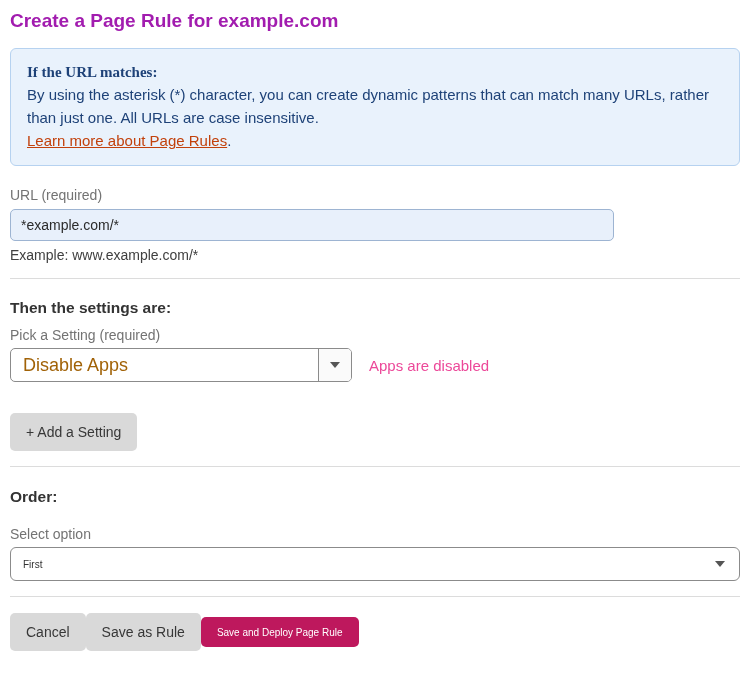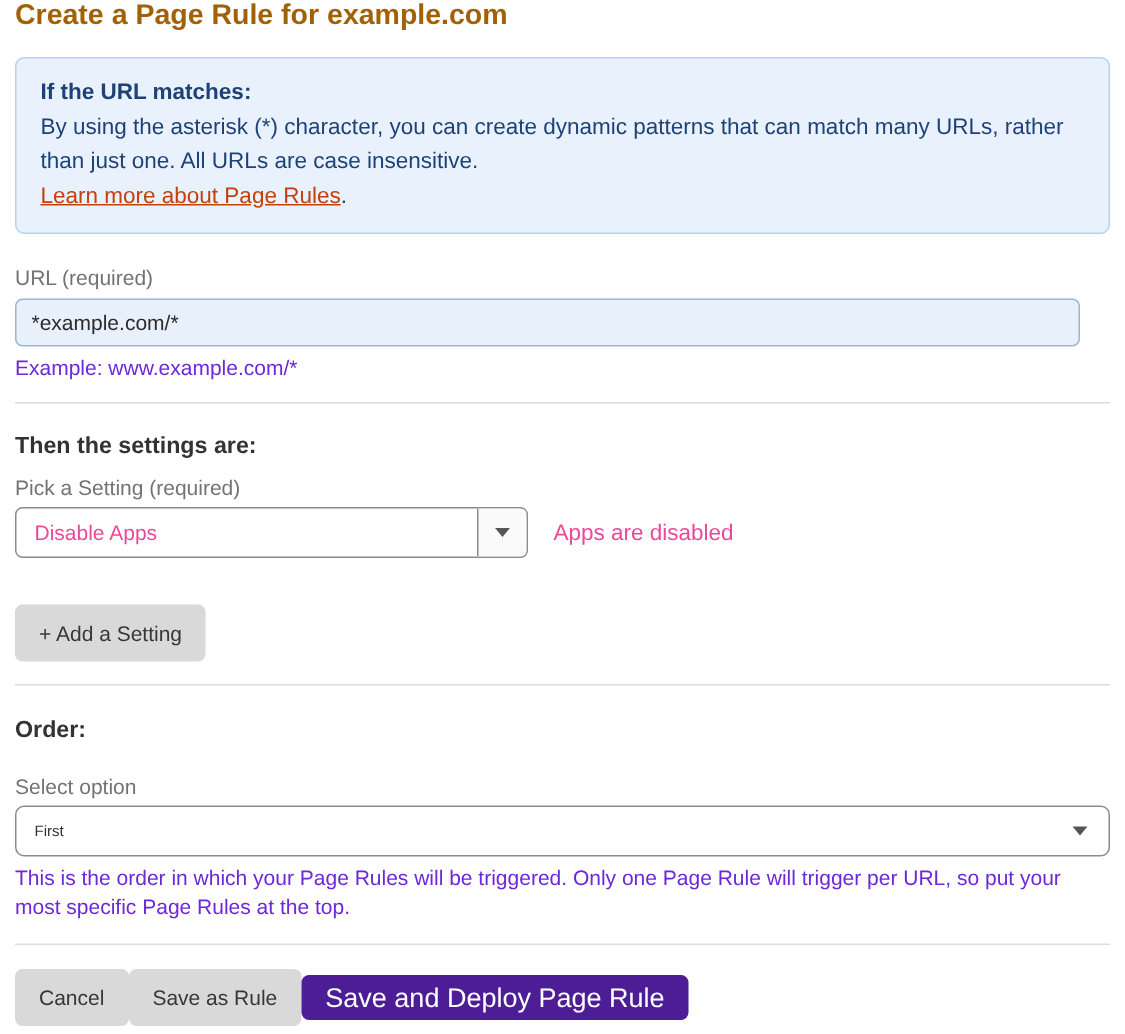"Create a Page Rule for" .page-title { color: #a16207 -> #a21caf; margin-top: none -> 10px }
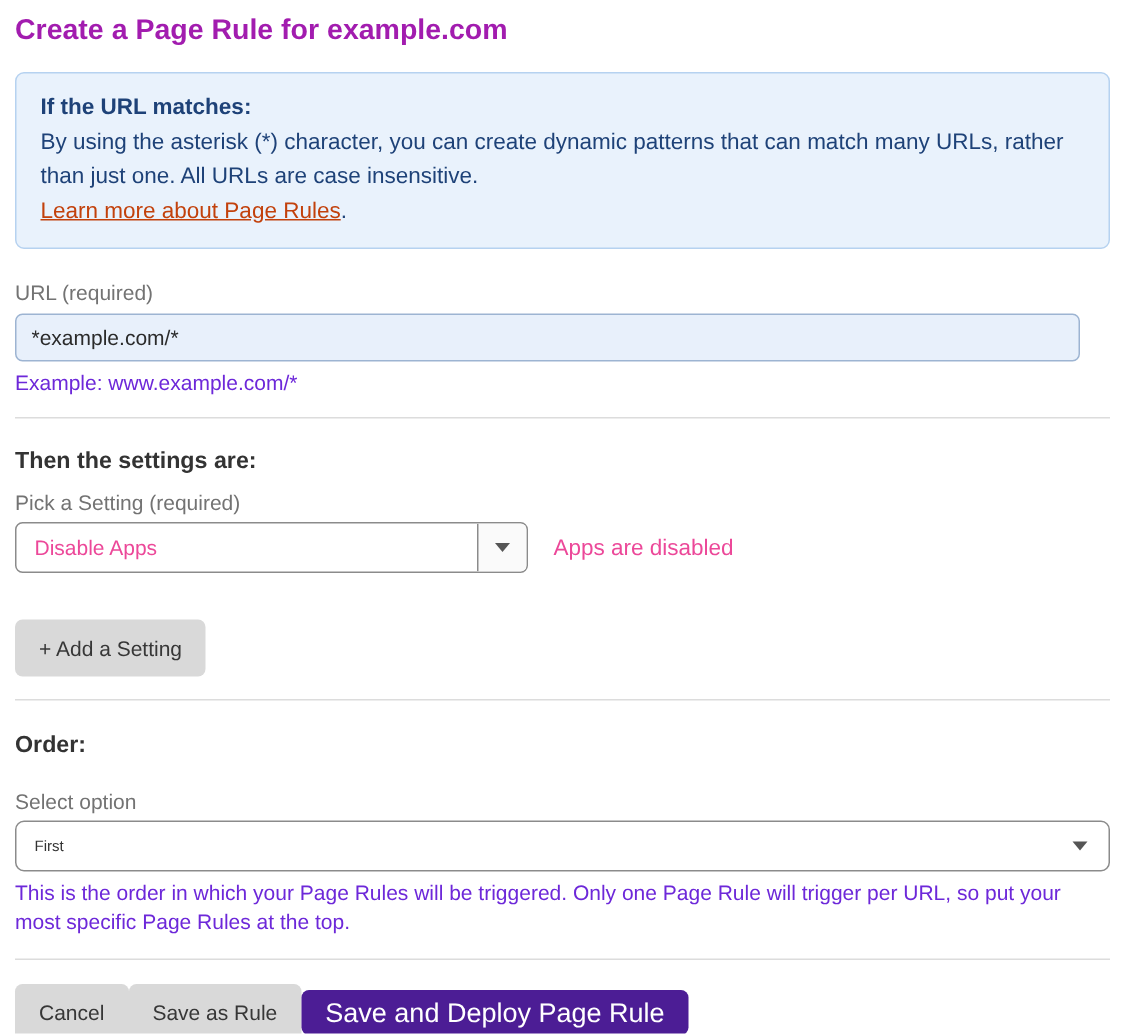"If the URL matches:" .info-heading { font-family: none -> Liberation Serif, serif }
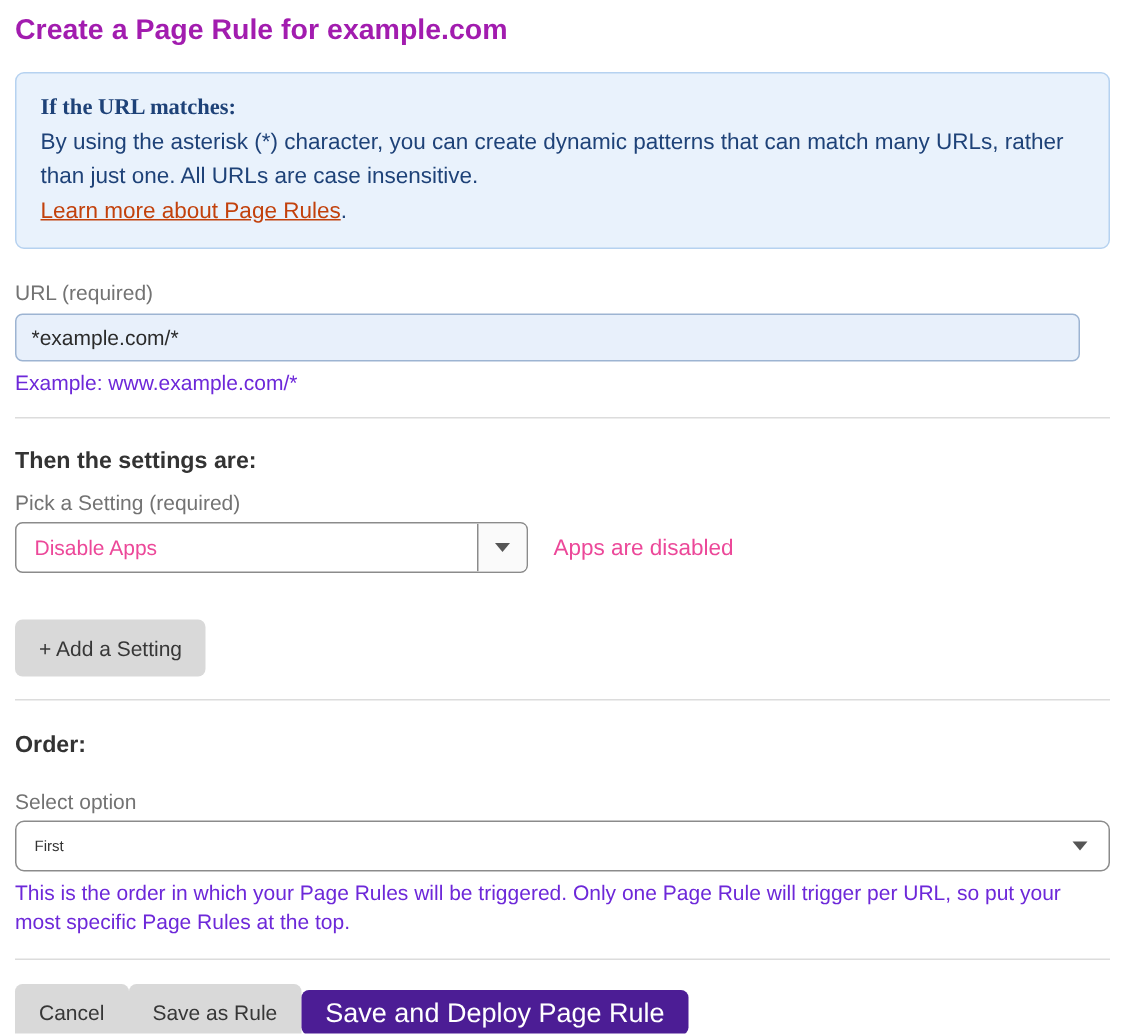"*example.com/*" .url-input { width: 710px -> 604px }
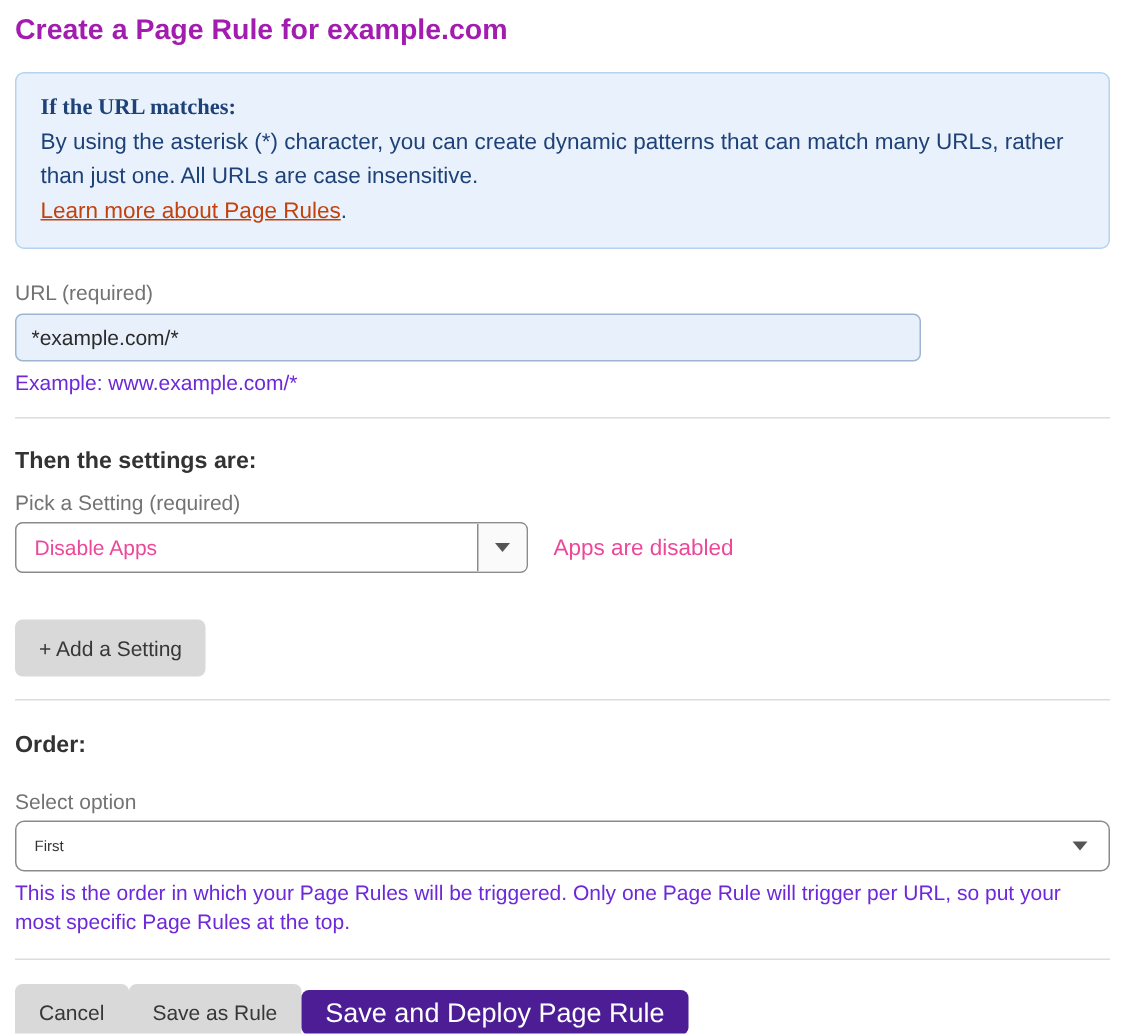"Example: www.example.com/*" .field-hint { color: #6d28d9 -> #404040 }
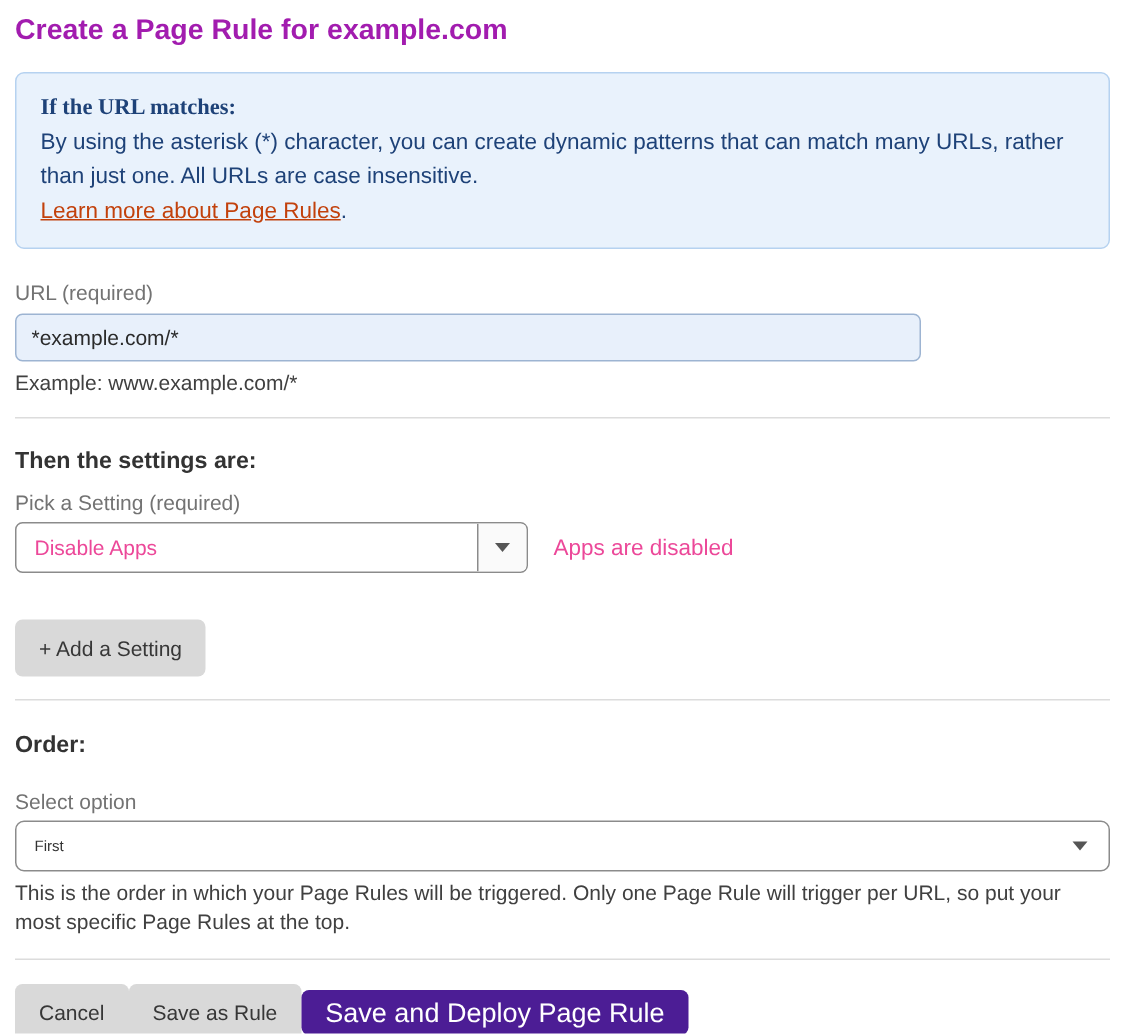"Disable Apps" .dropdown-value { color: #ec4899 -> #a16207; font-size: 14px -> 18px }
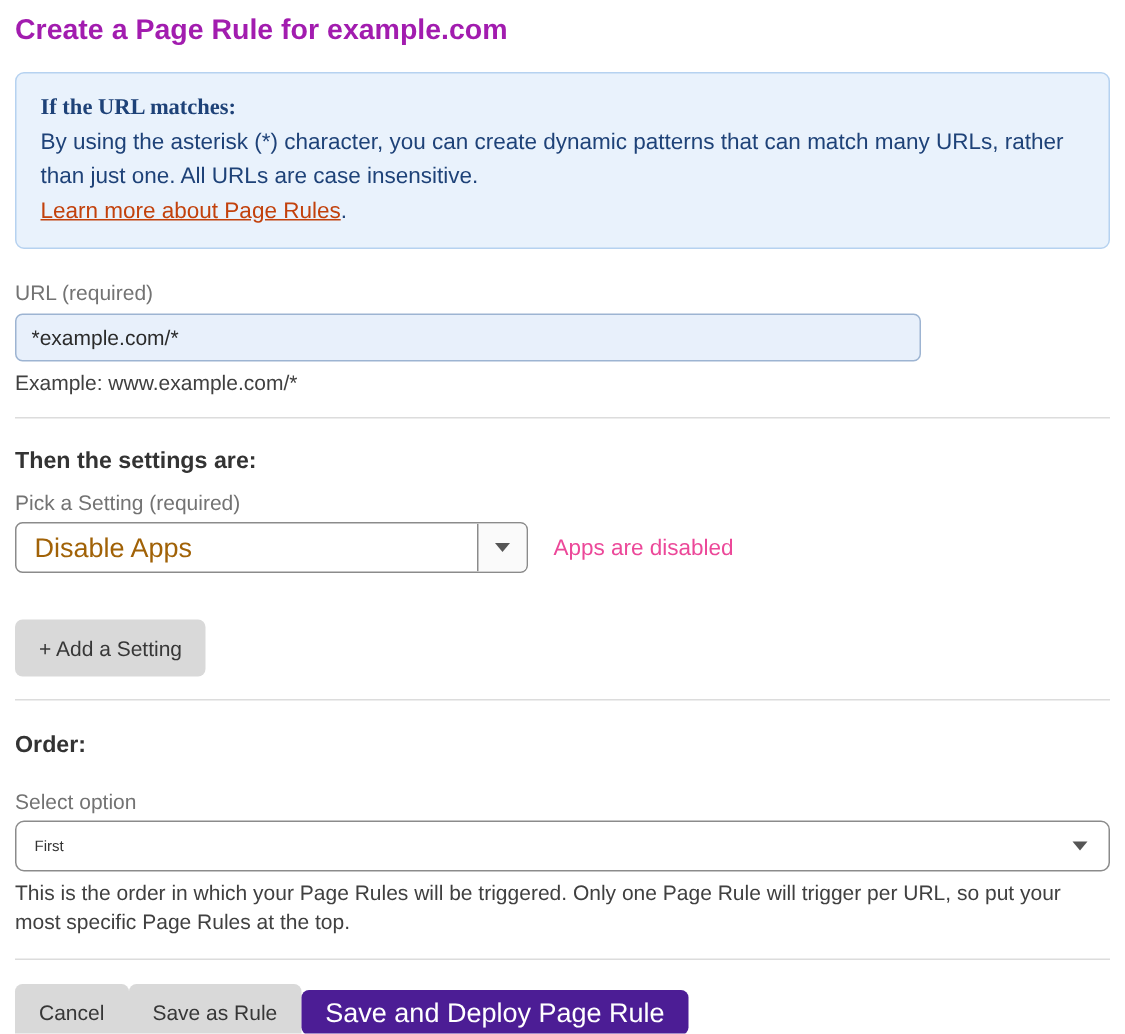"This is the order in" div.field-hint { html: <div>This is the order in which your Page Rules will be triggered. Only one Page Rule will trigger per URL, so put your most specific Page Rules at the top.</div> -> none }
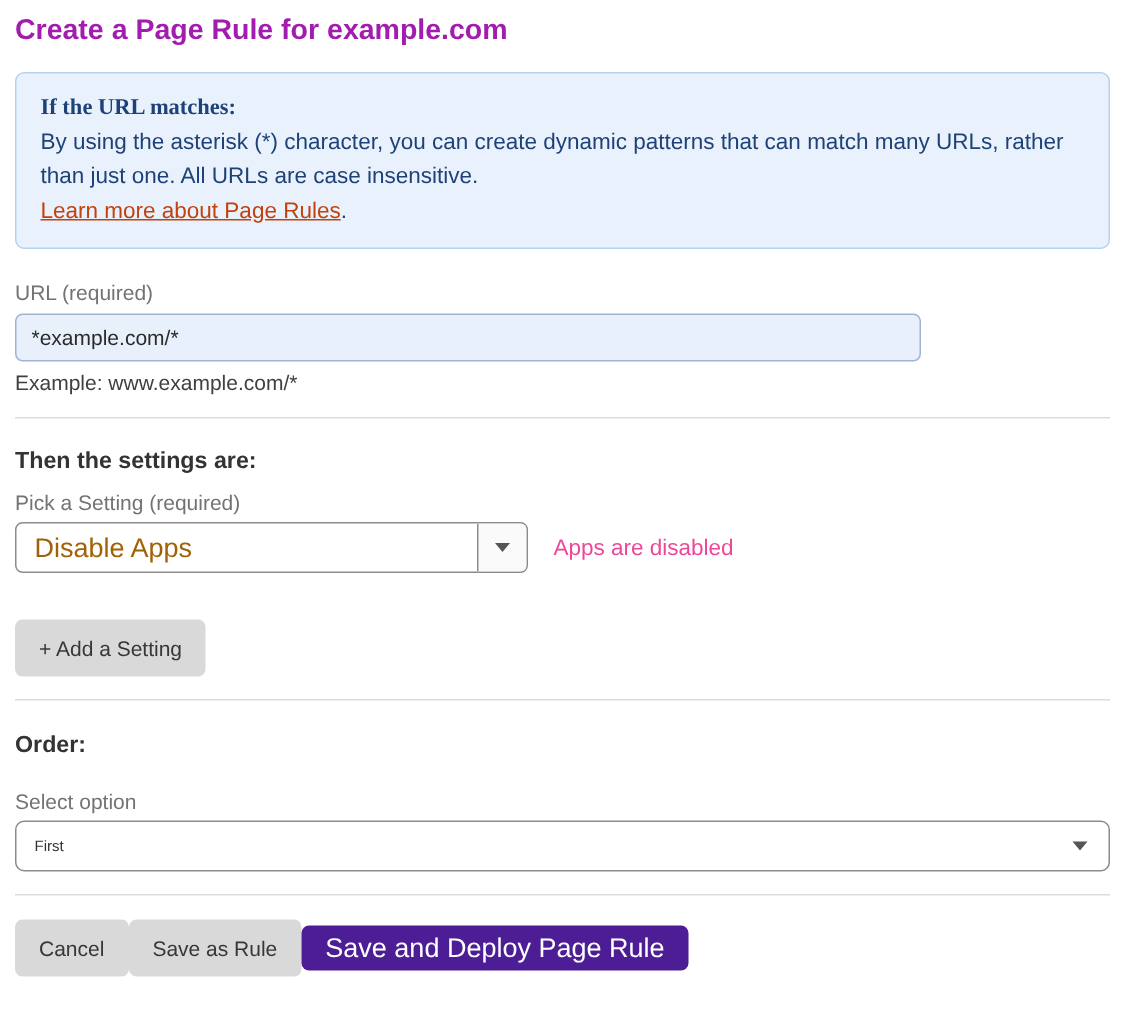"Save and Deploy Page Rule" .blue-btn { background: #4c1d95 -> #be185d; font-size: 18px -> 10px }
